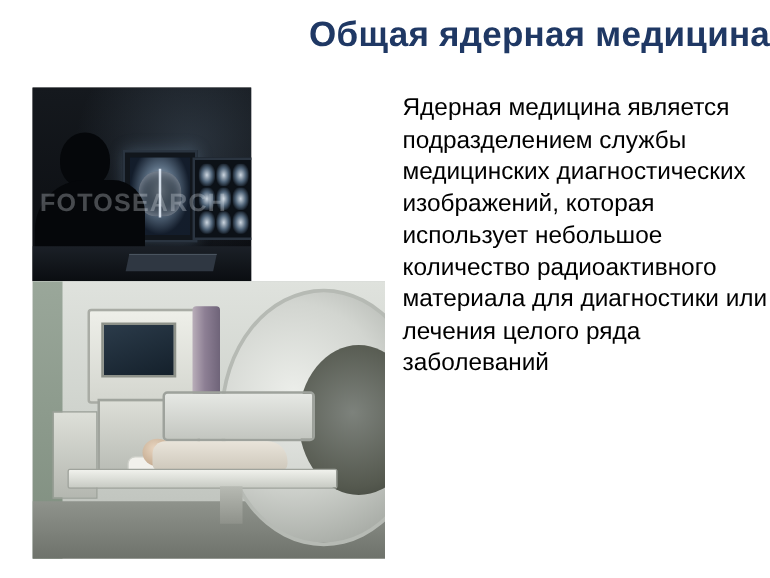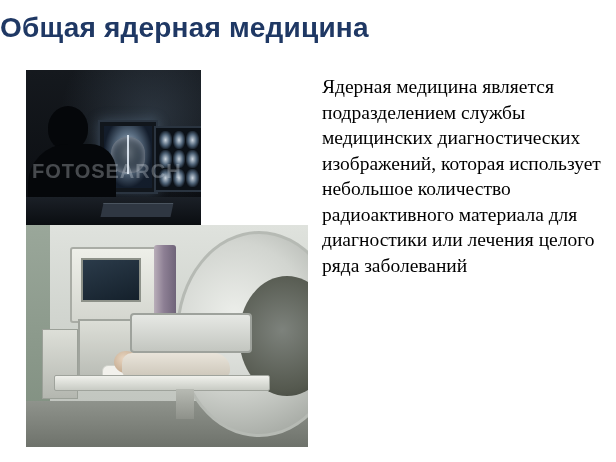"Общая ядерная медицина" .slide-title { text-align: left -> right }
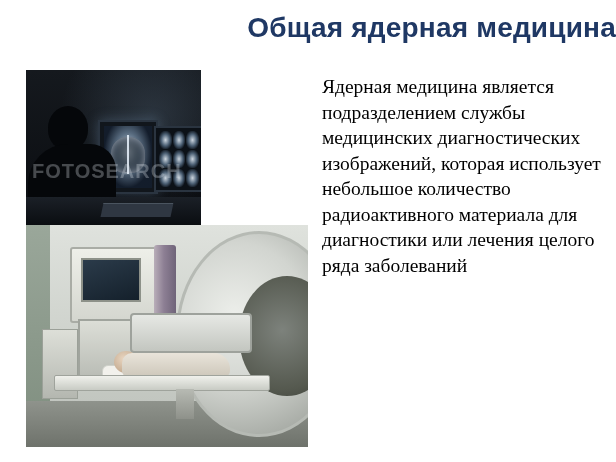"Ядерная медицина является подразделением" .body-text { font-family: Liberation Serif, serif -> Liberation Sans, sans-serif }
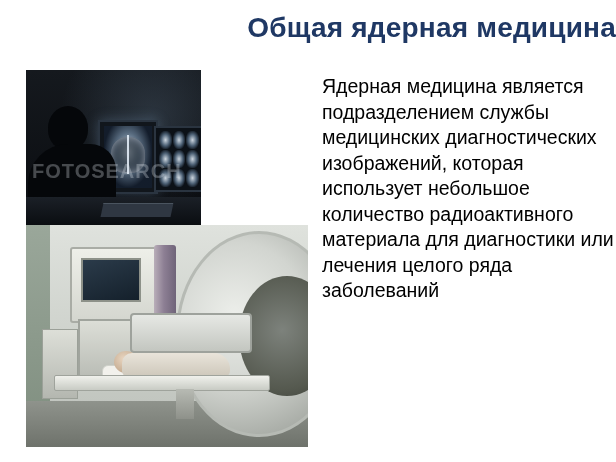"FOTOSEARCH" .pt-watermark { margin-top: 8px -> none }
